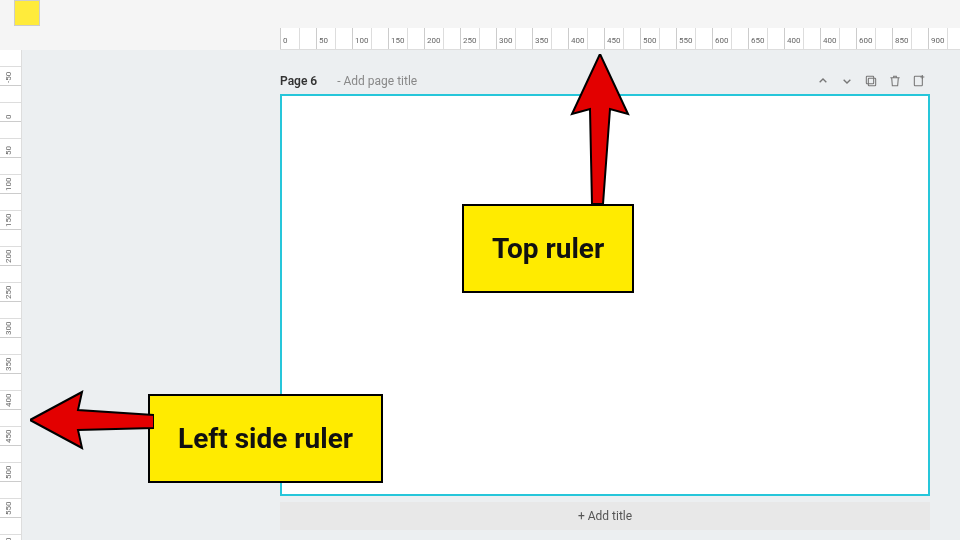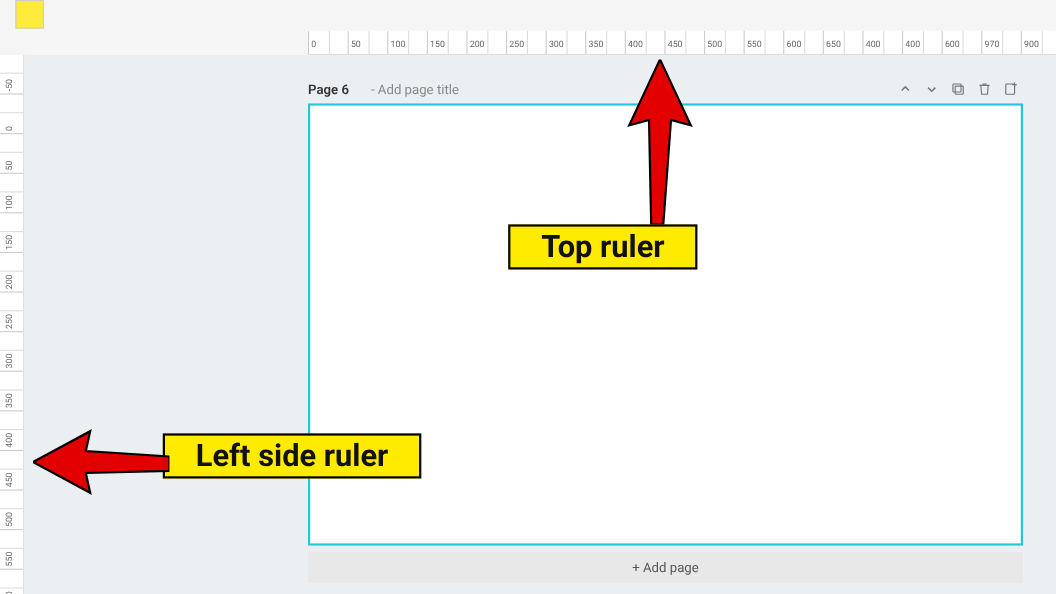"970" div.tick { text: 970 -> 850 }
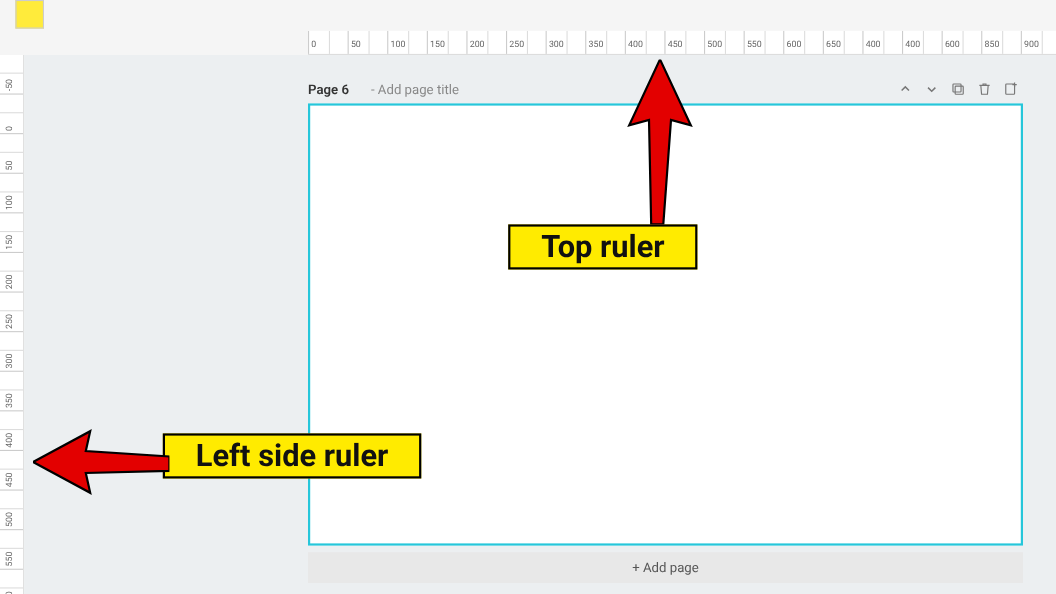"Top ruler" .annot-box { padding: 2px 28px -> 26px 28px }
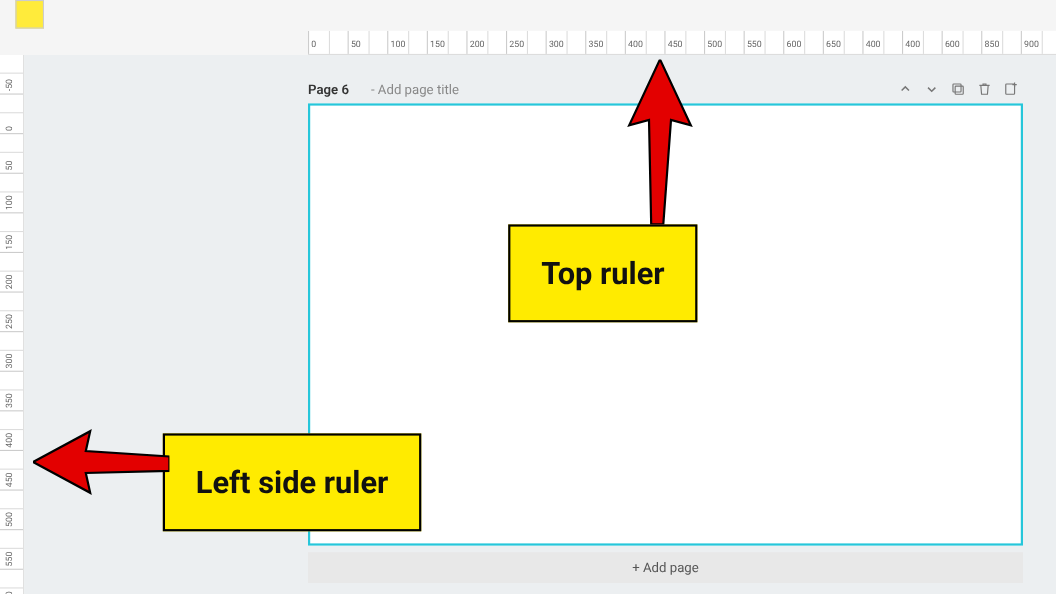"+ Add page" span { text: page -> title }
